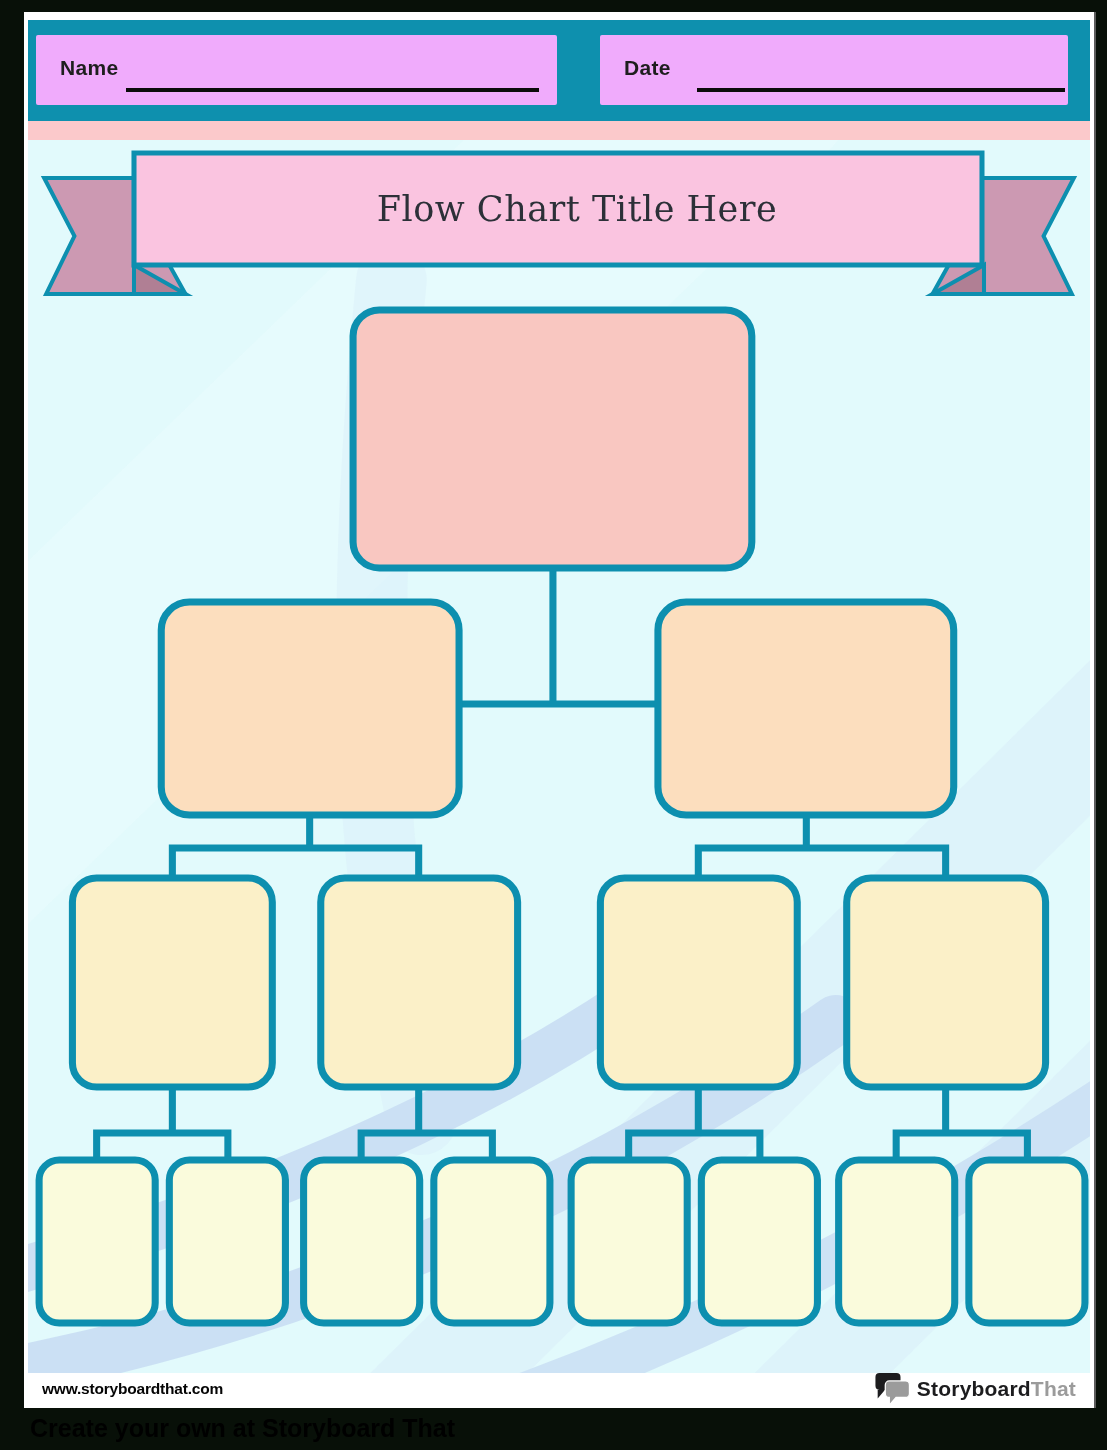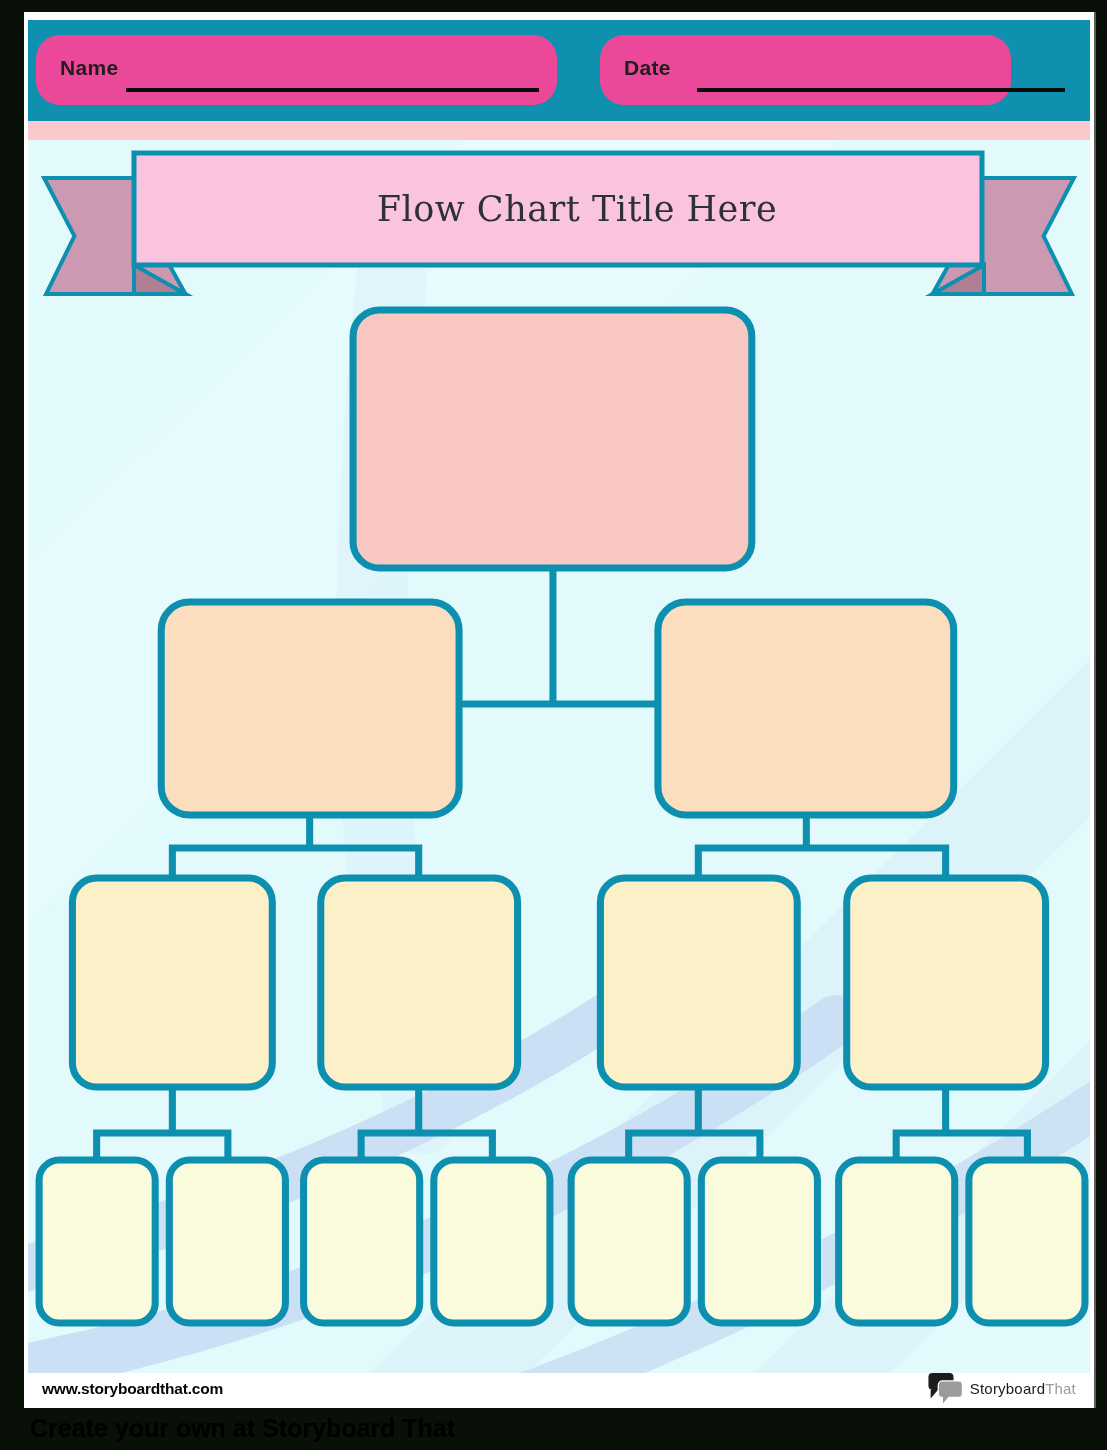"Name" .field-box { background: #ec4899 -> #f0abfc; border-radius: 24px -> 2px }
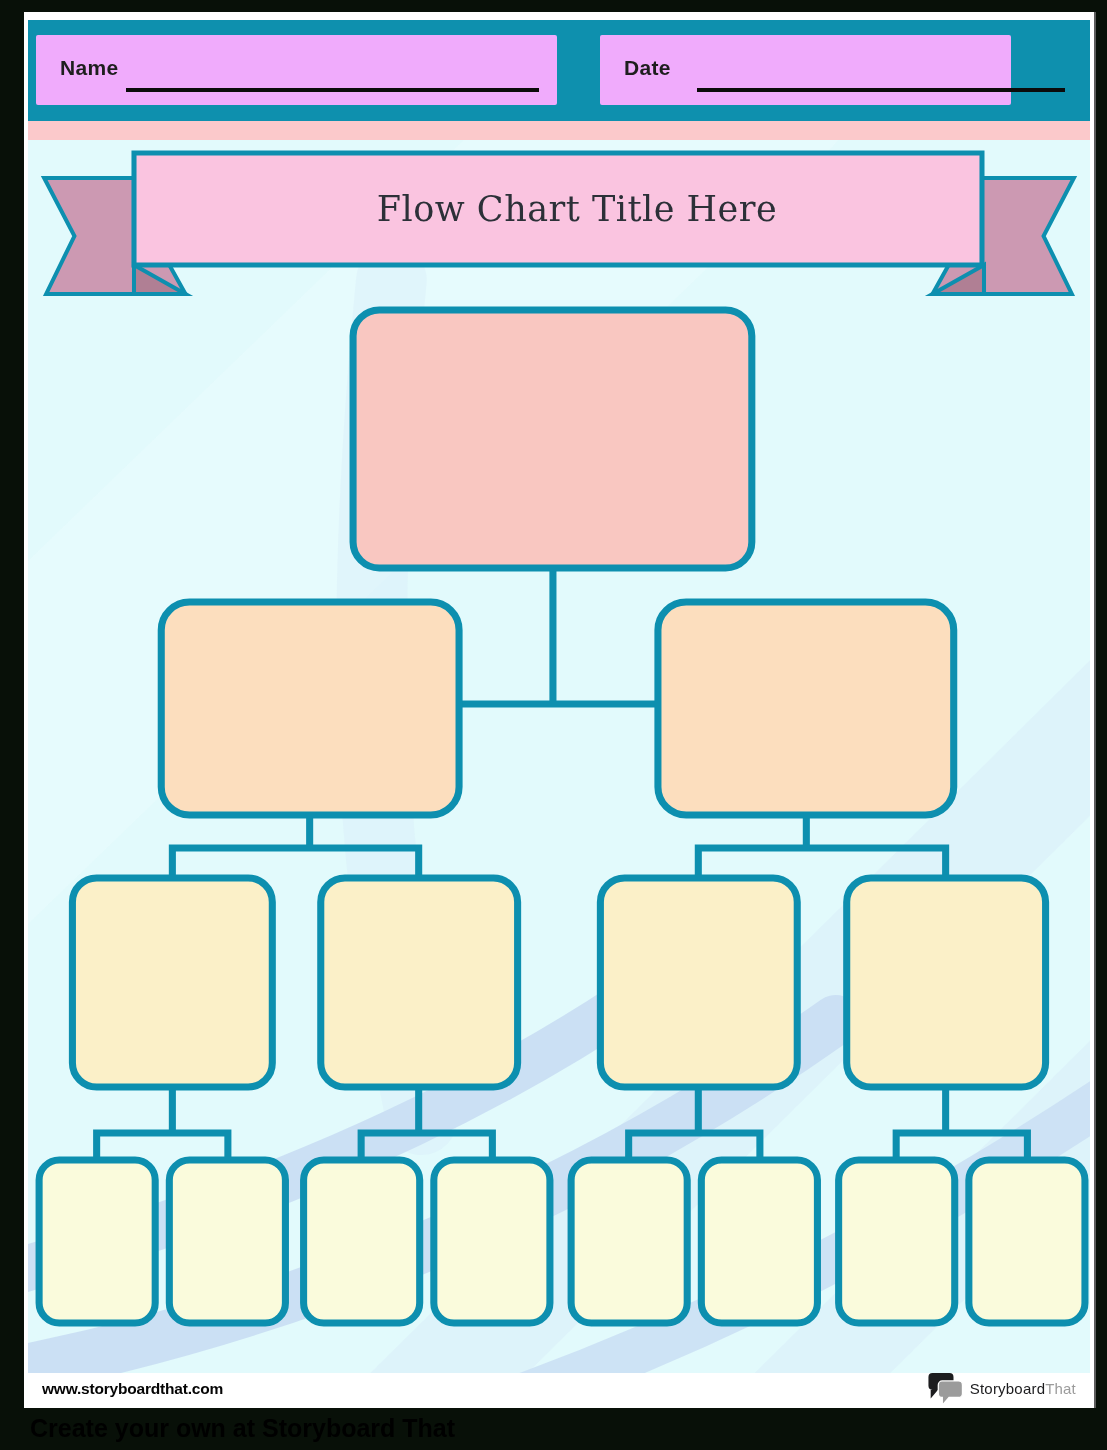"Date" .field-box.date { width: 411px -> 468px }
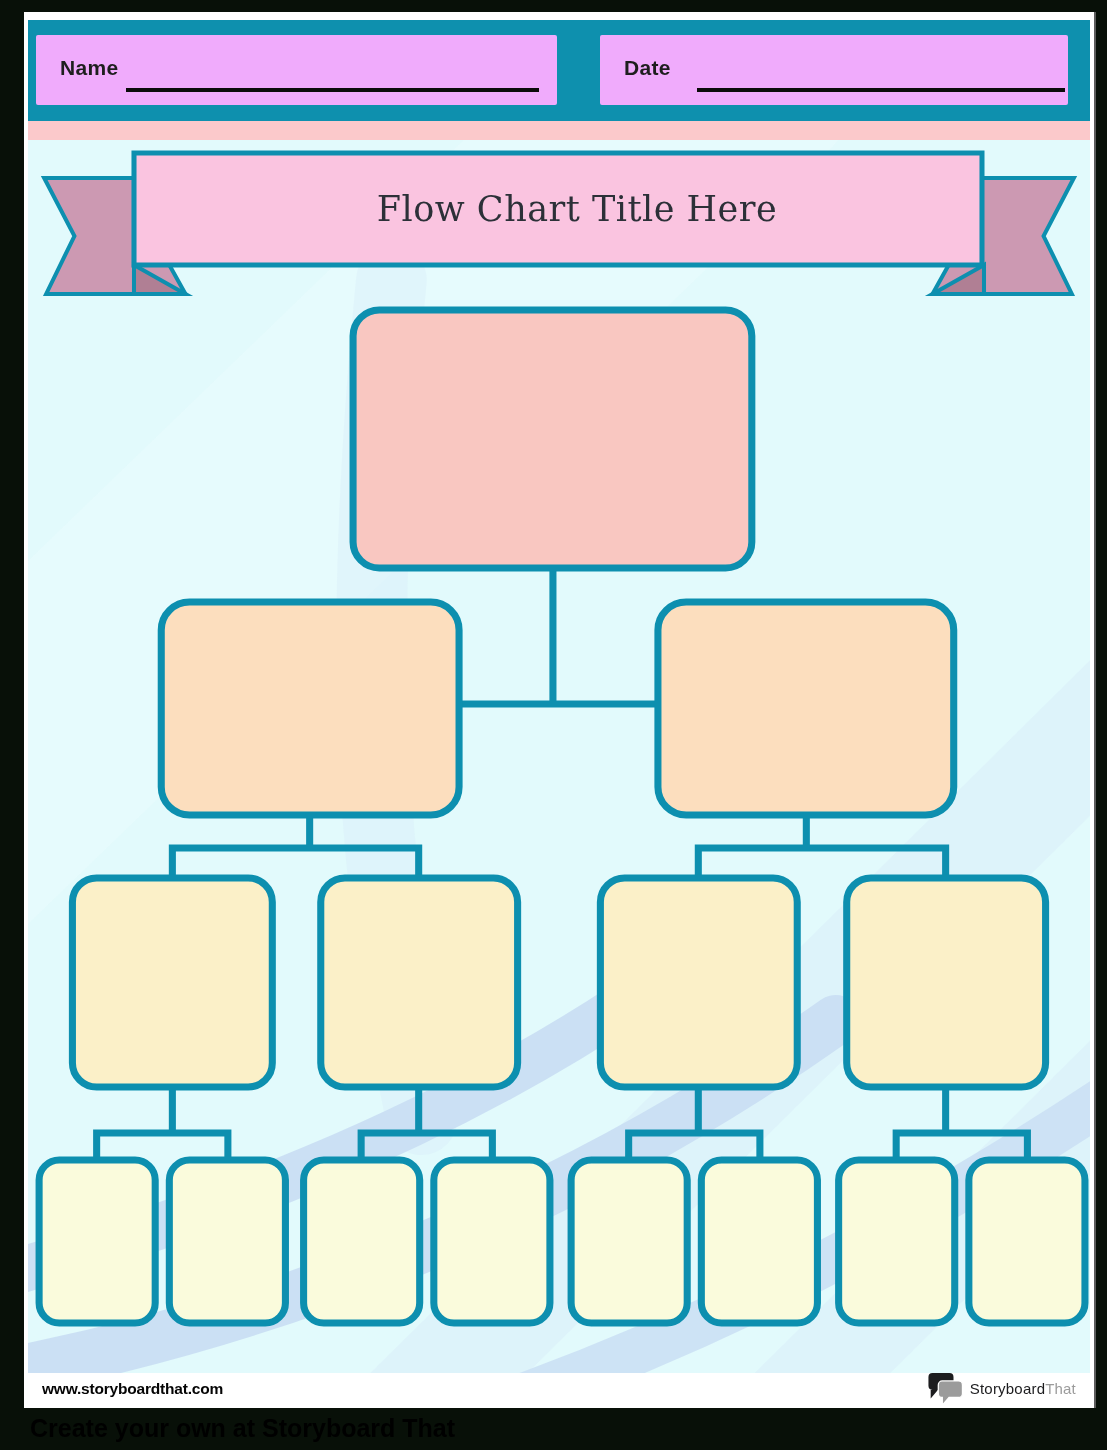"StoryboardThat" .logo-text { font-size: 15px -> 21px; font-weight: 400 -> 700 }
